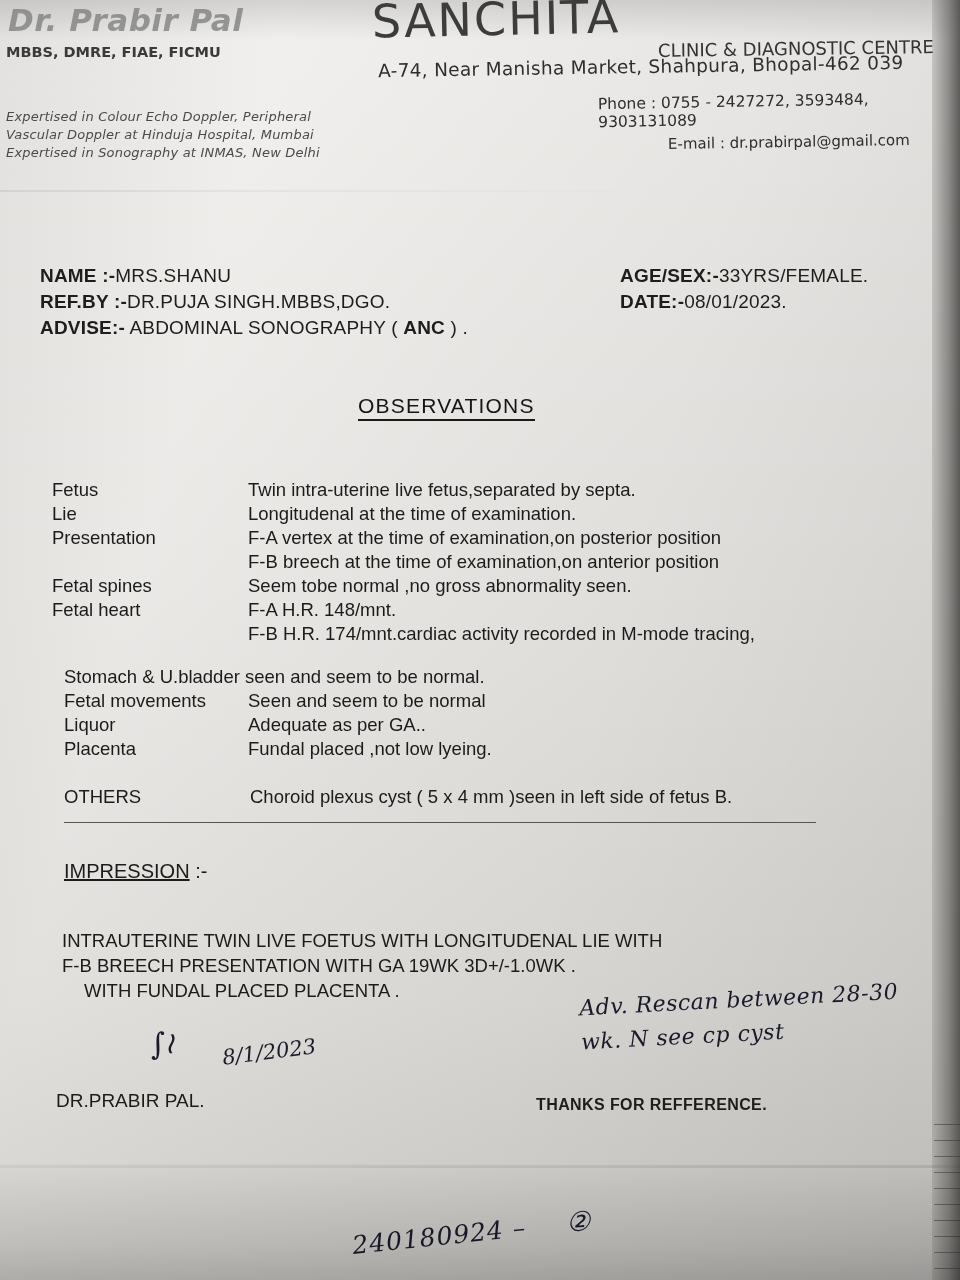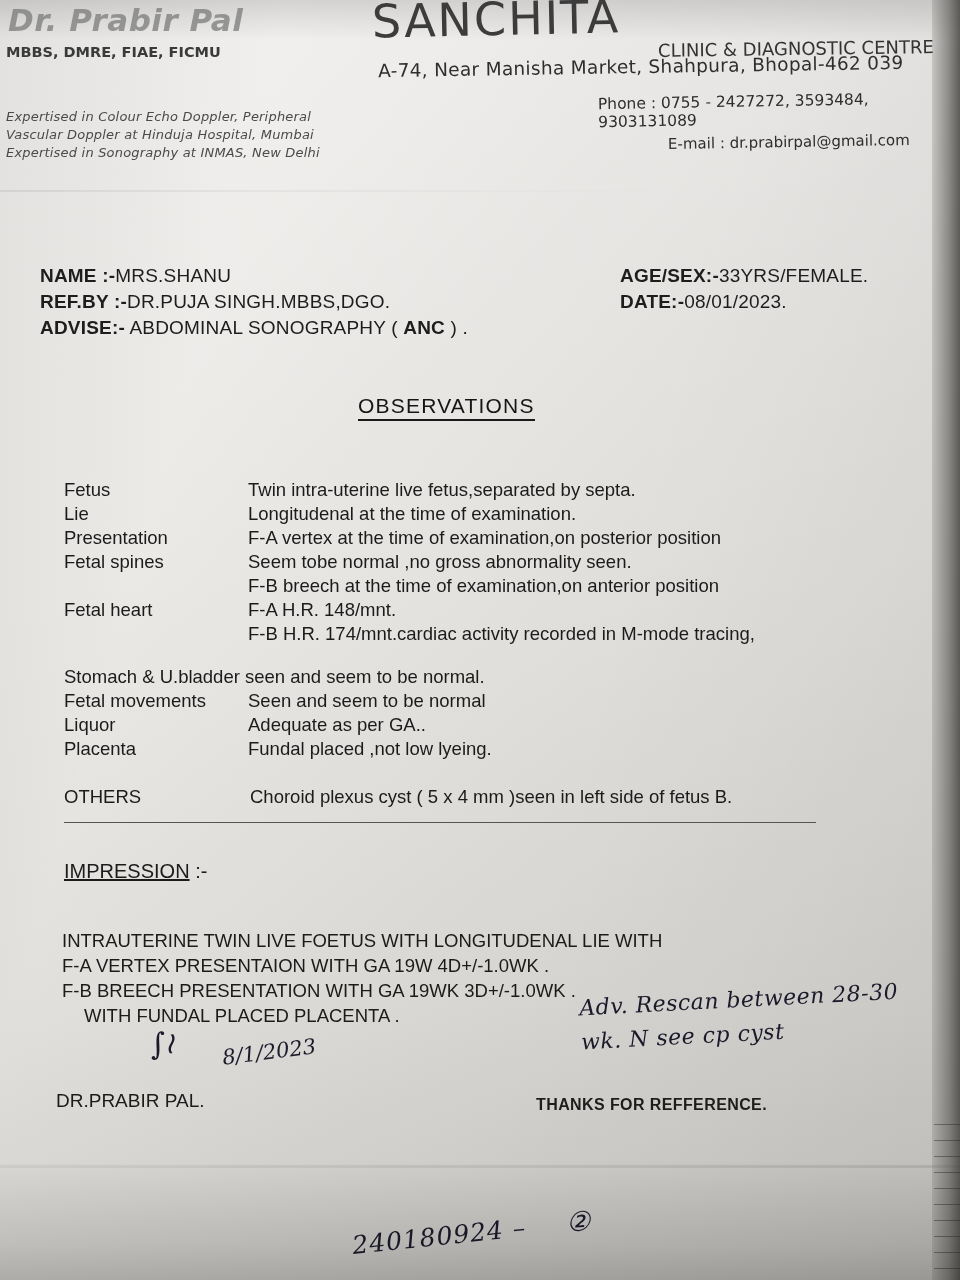"Fetus" .t-key { left: 12px -> 0 }
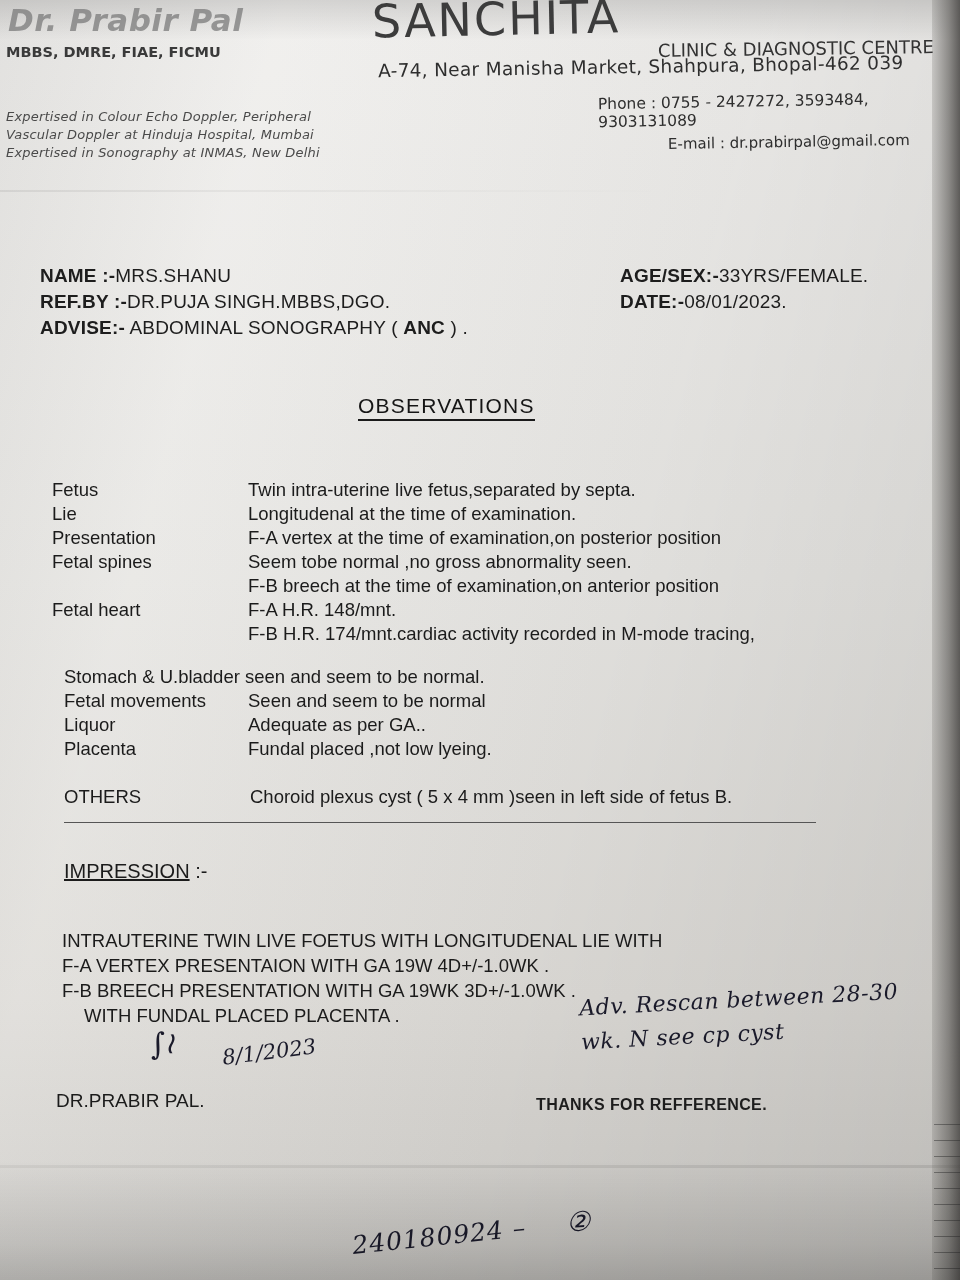"Fetal spines" div.t-row { order: before "F-B breech at the time" -> after "F-B breech at the time" }
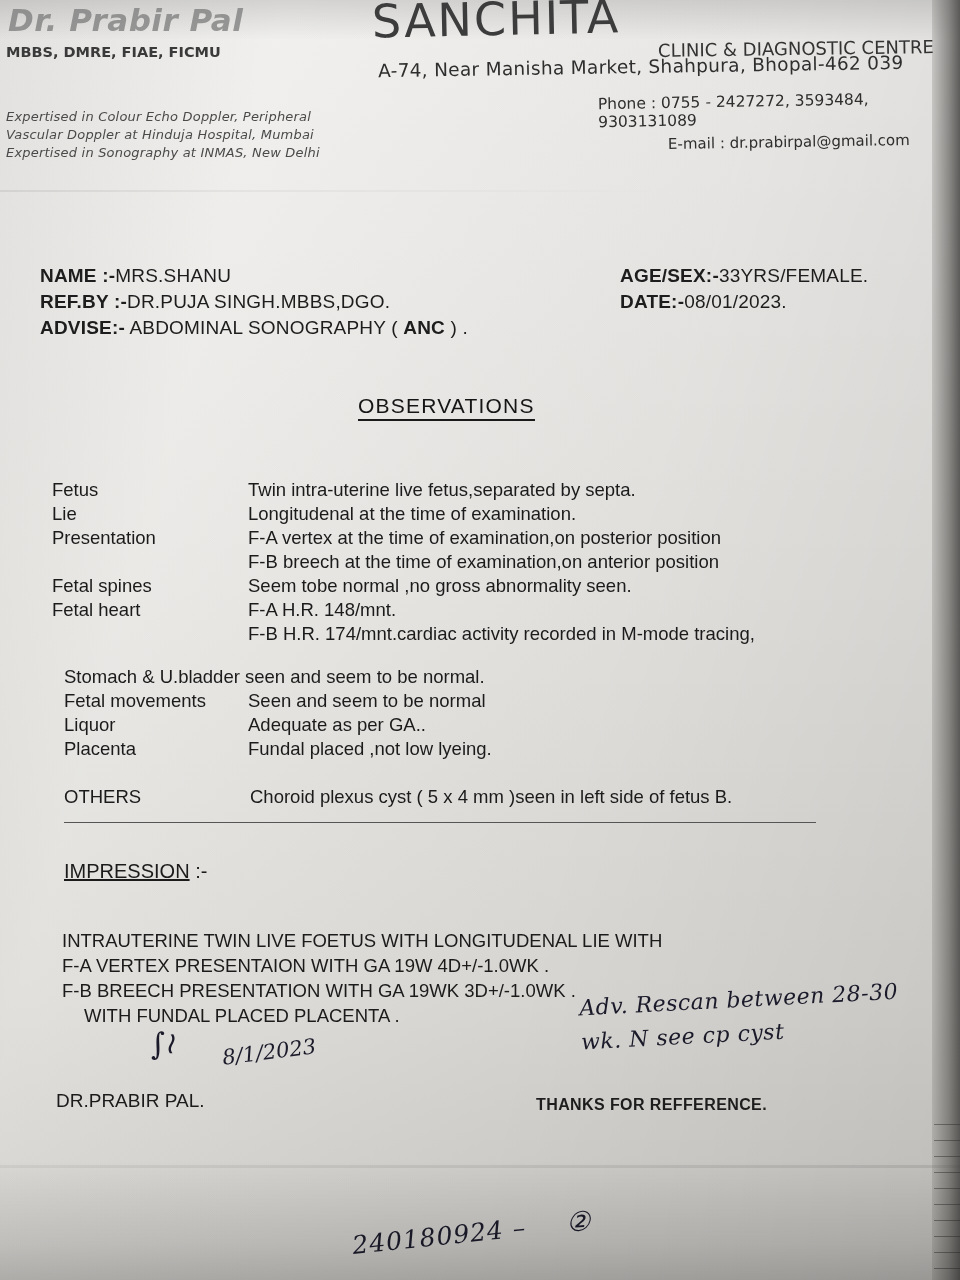"F-A VERTEX PRESENTAION WITH GA" div { html: <div><span>F-A</span><span> VERTEX PRESENTAION WITH GA 19W 4D+/-1.0WK .</span></div> -> none }
